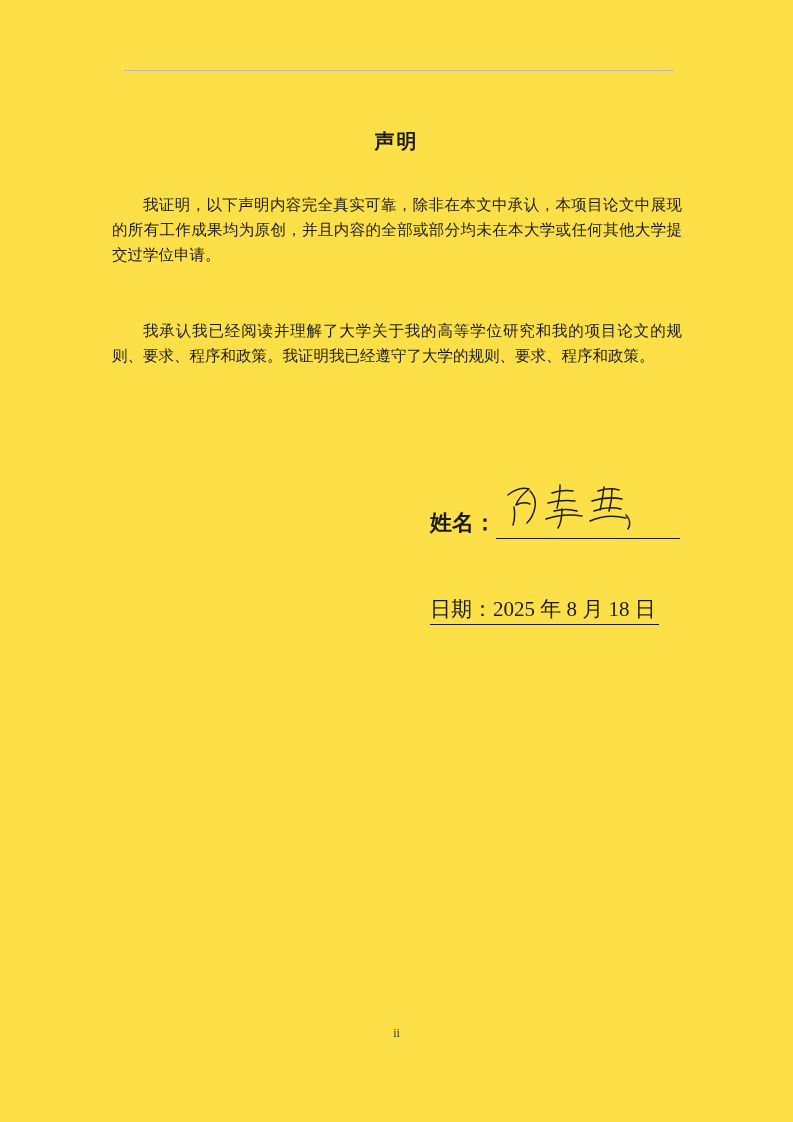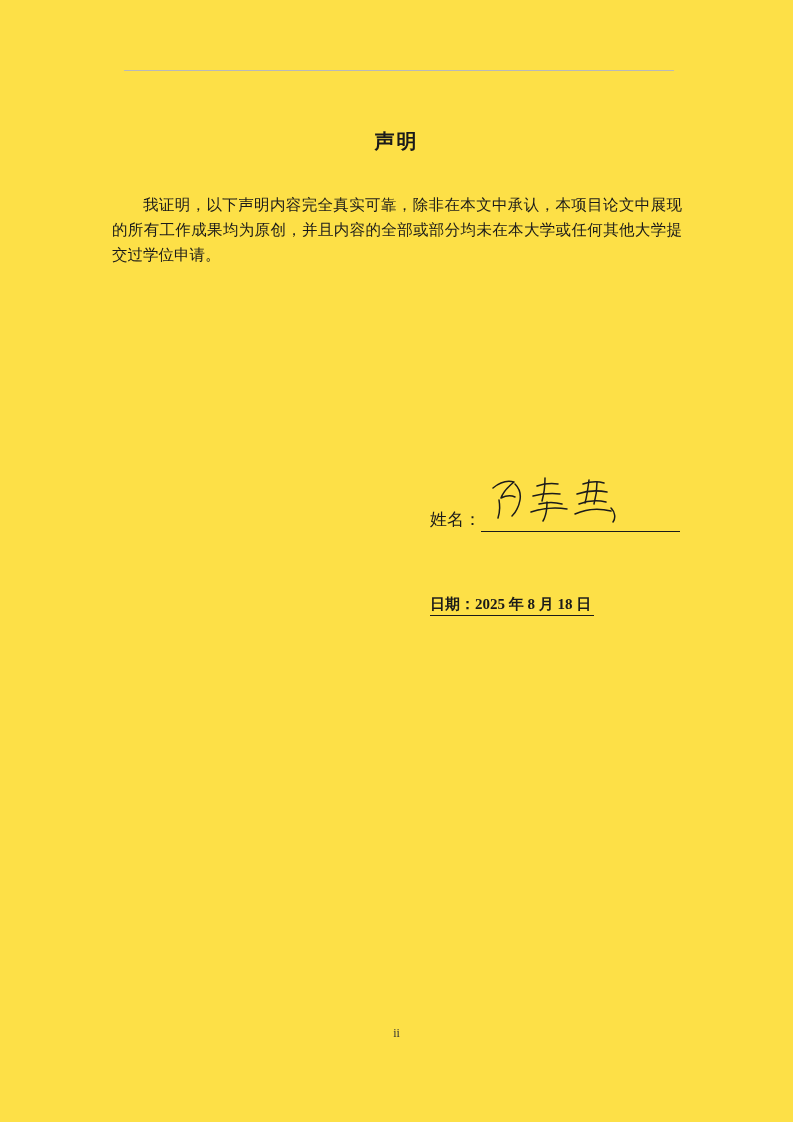"我承认我已经阅读并理解了大学关于我的高等学位研究和我的项目论文的规则、要求、程序" div.body-block { html: none -> <div> <p>我承认我已经阅读并理解了大学关于我的高等学位研究和我的项目论文的规则、要求、程序和政策。我证明我已经遵守了大学的规则、要求、程序和政策。</p> </div> }
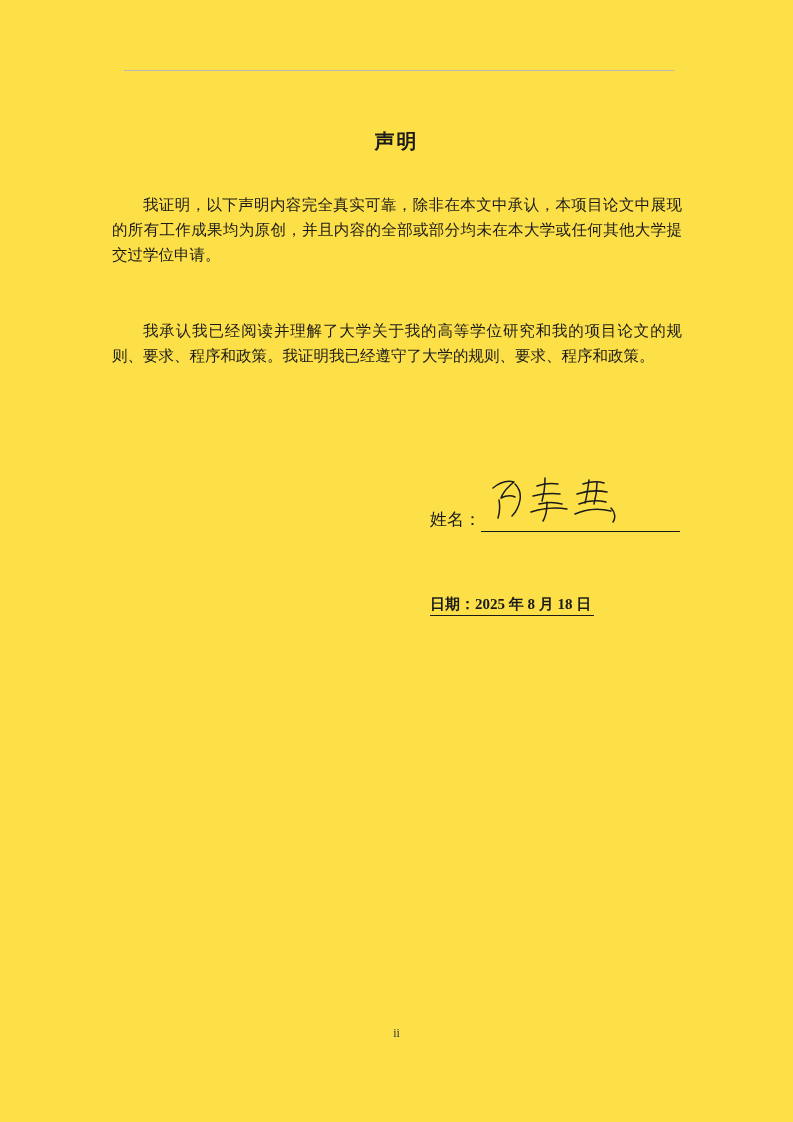"姓名：" .sig-label { font-size: 17px -> 22px; font-weight: normal -> bold }
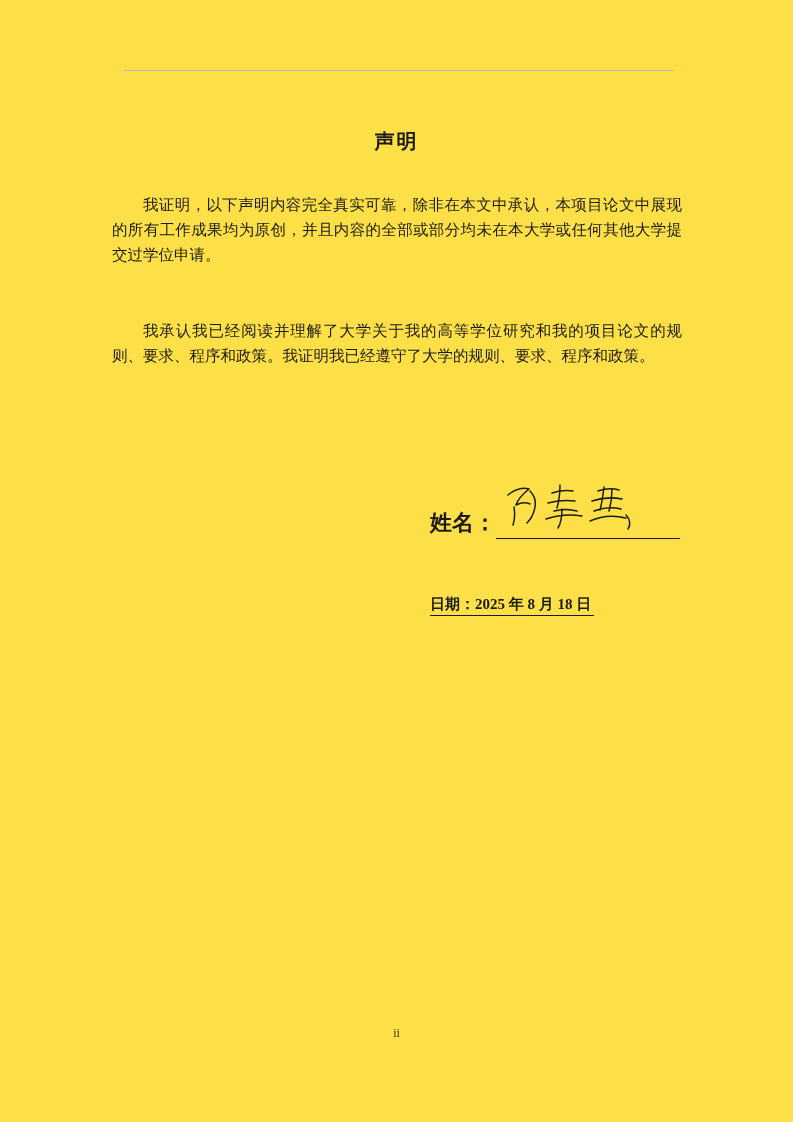"日期：2025 年 8 月 18" .date-text { font-size: 15px -> 21px; font-weight: bold -> normal }
